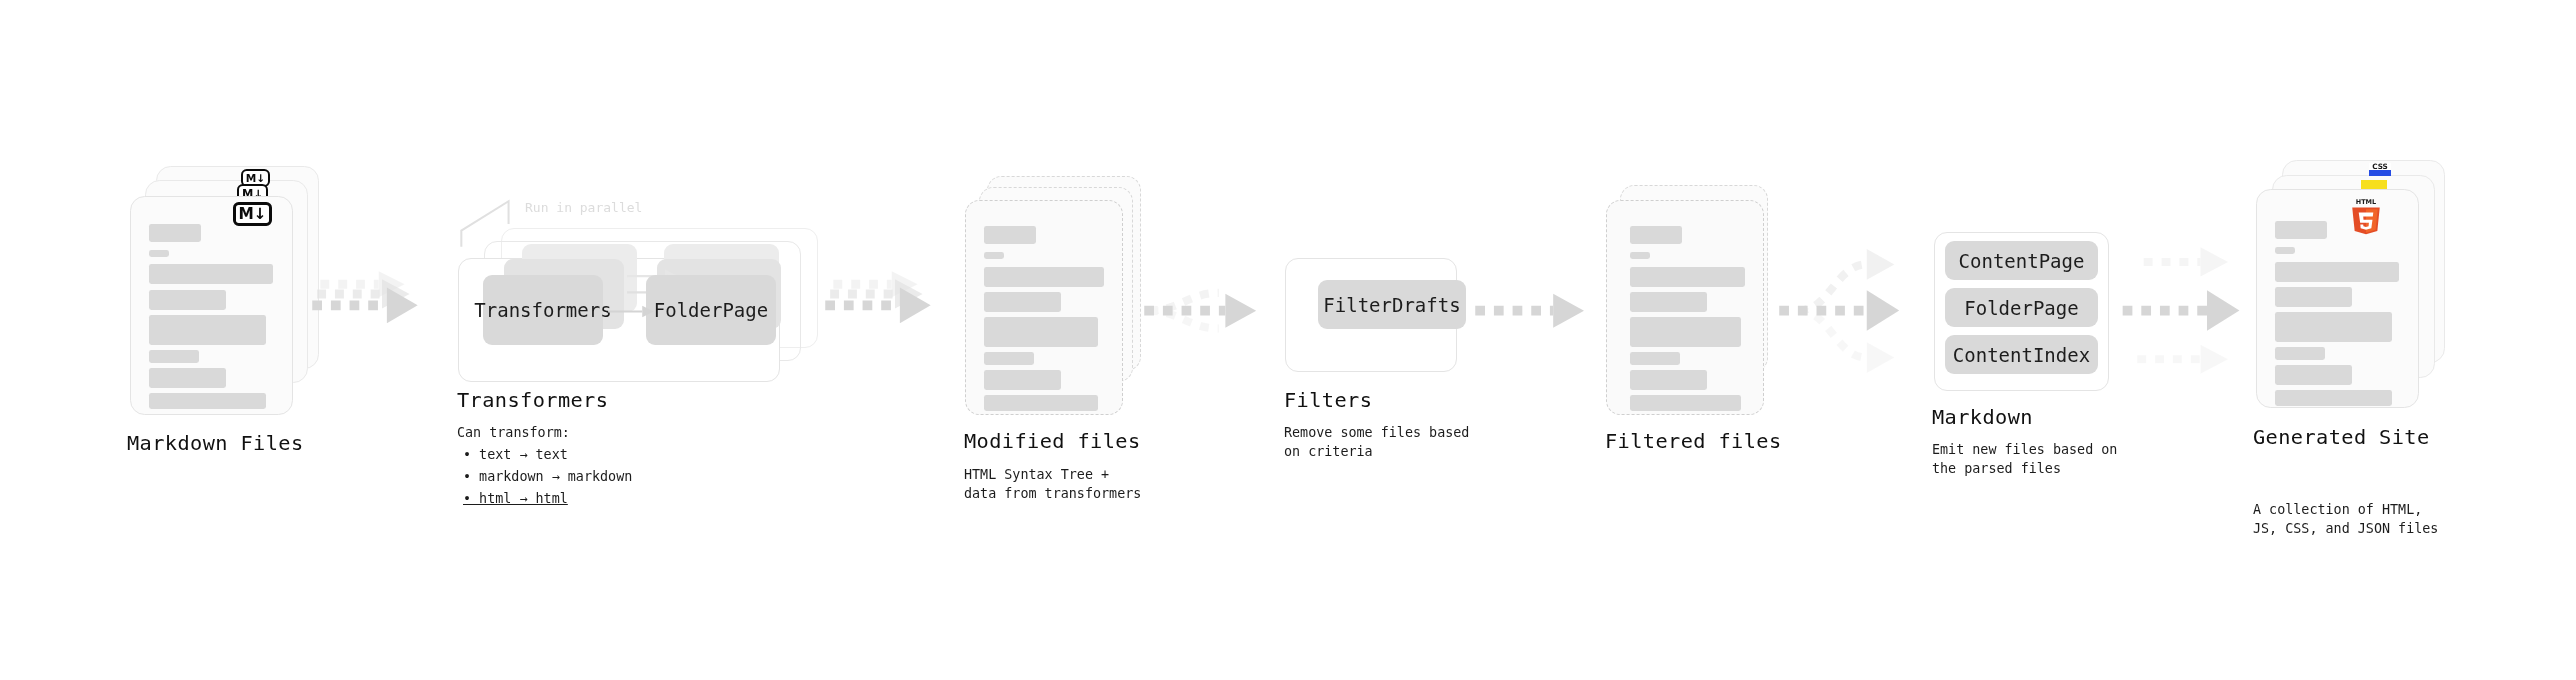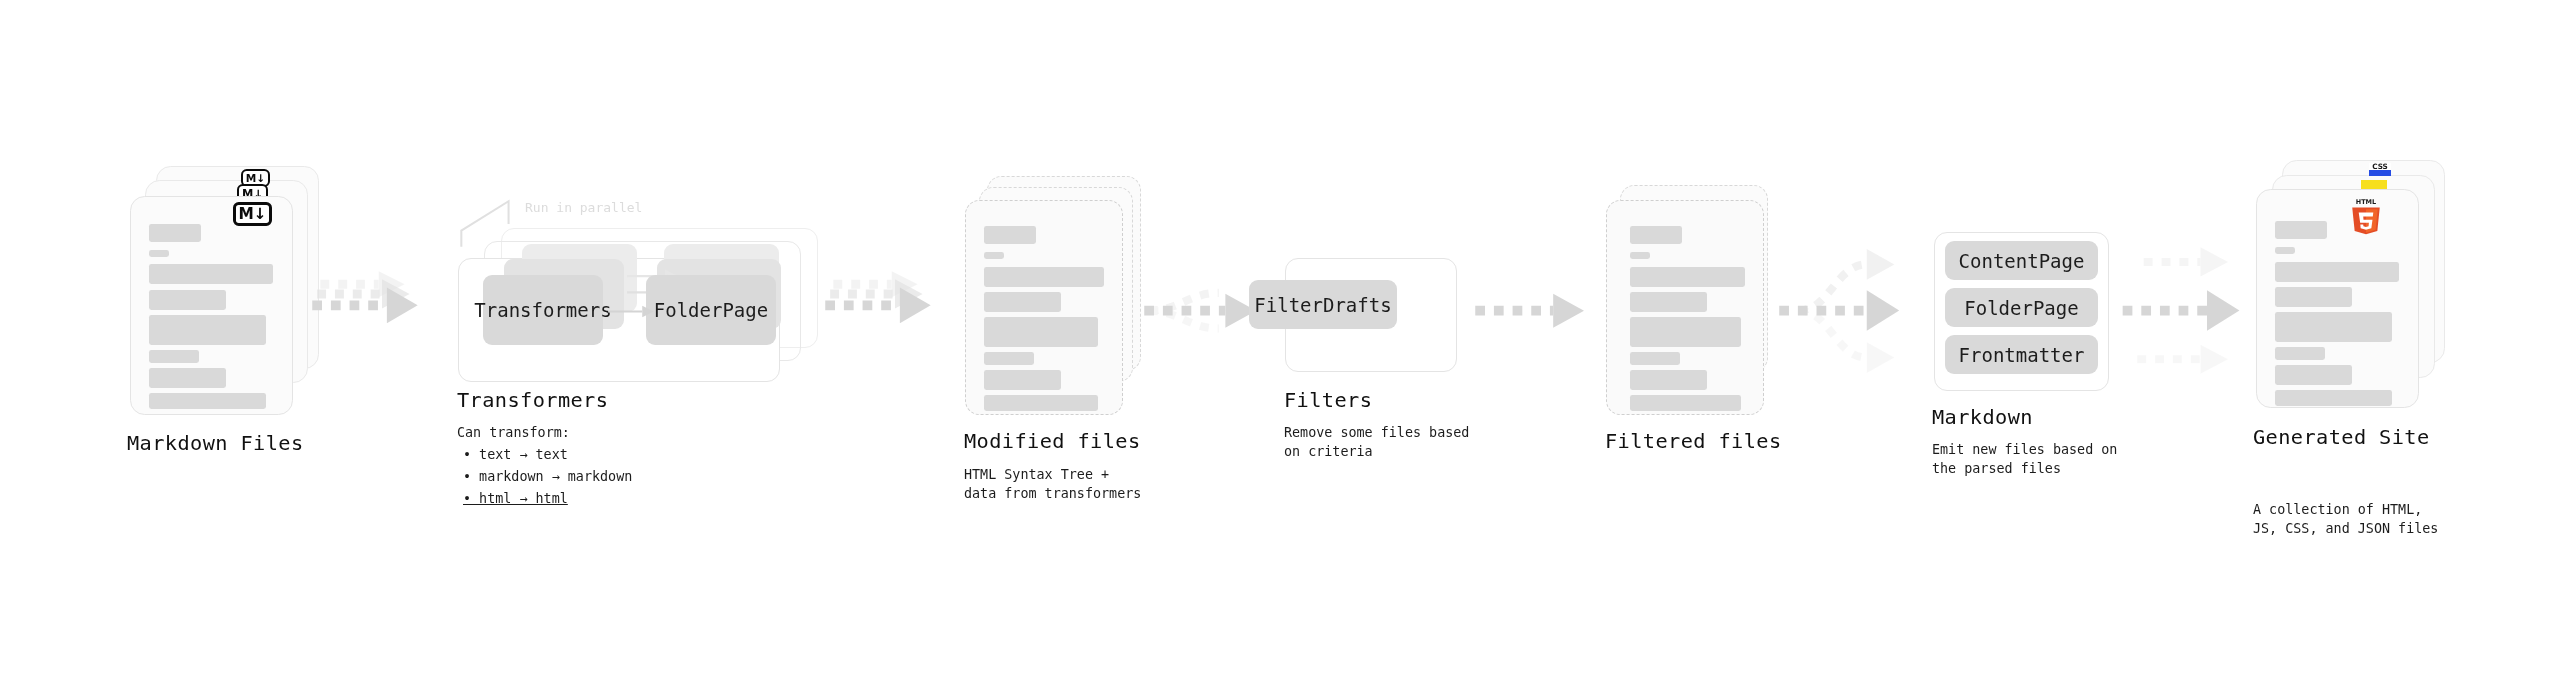"FilterDrafts" div.pill { left: 1249px -> 1318px }
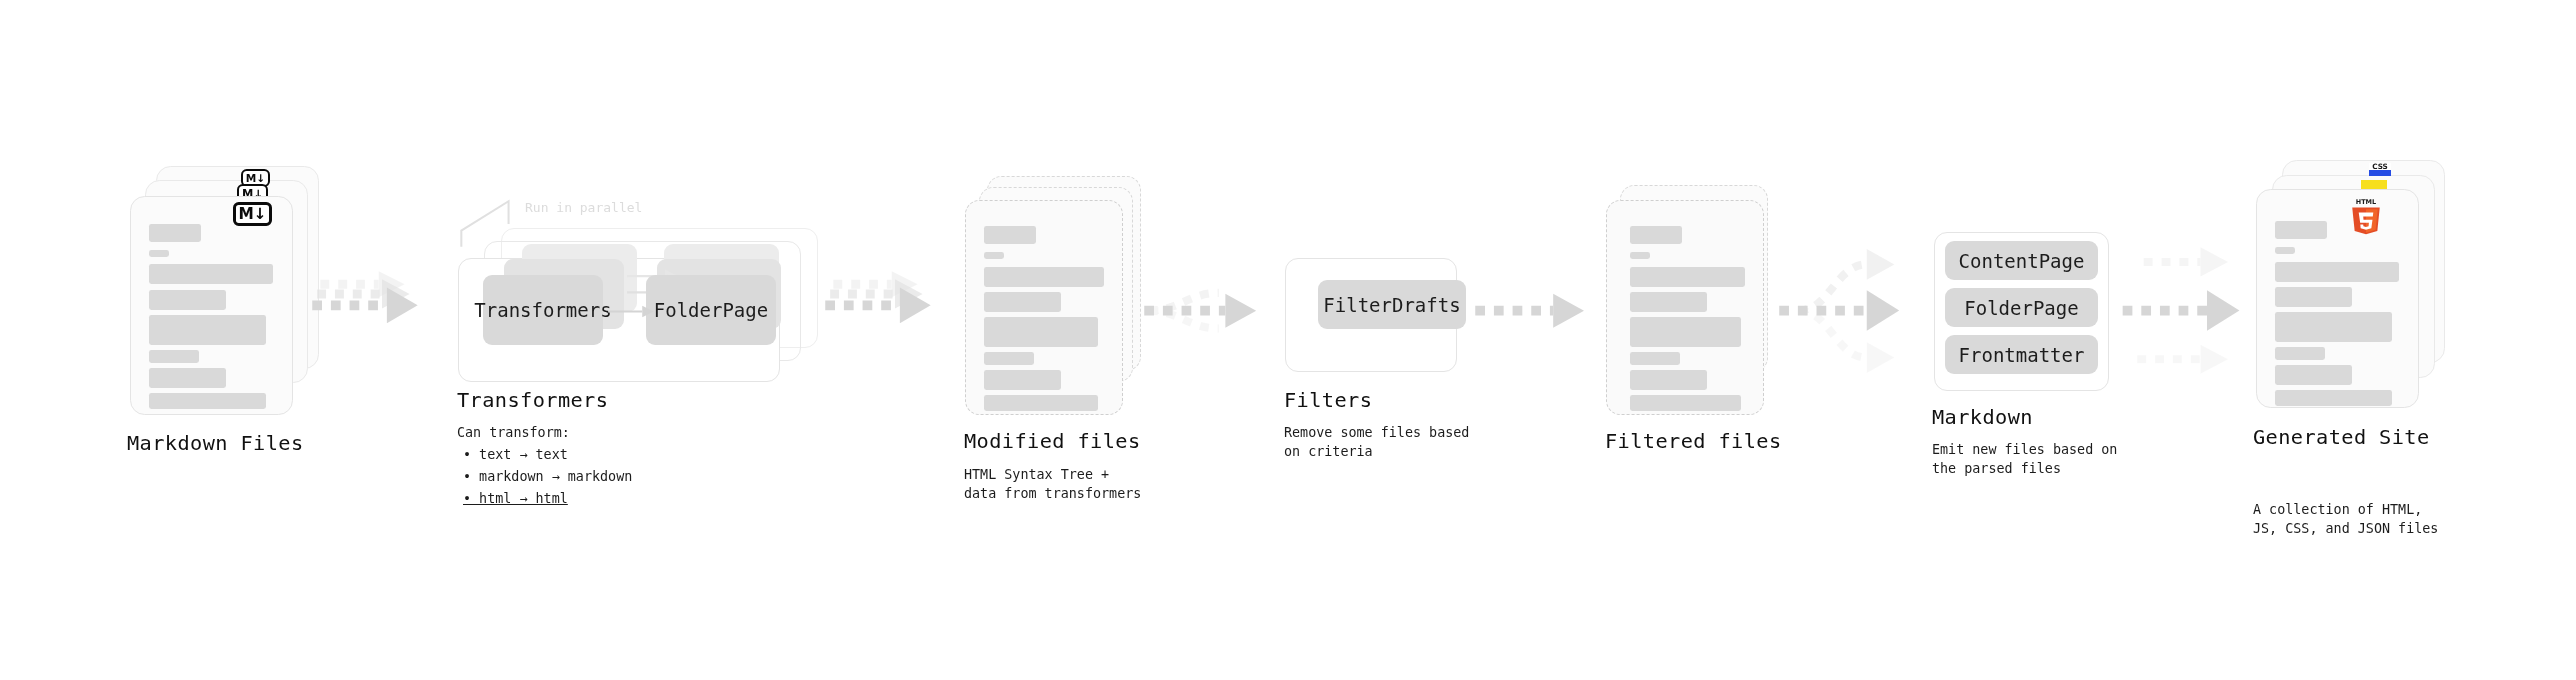"Frontmatter" div.pill { text: Frontmatter -> ContentIndex }
